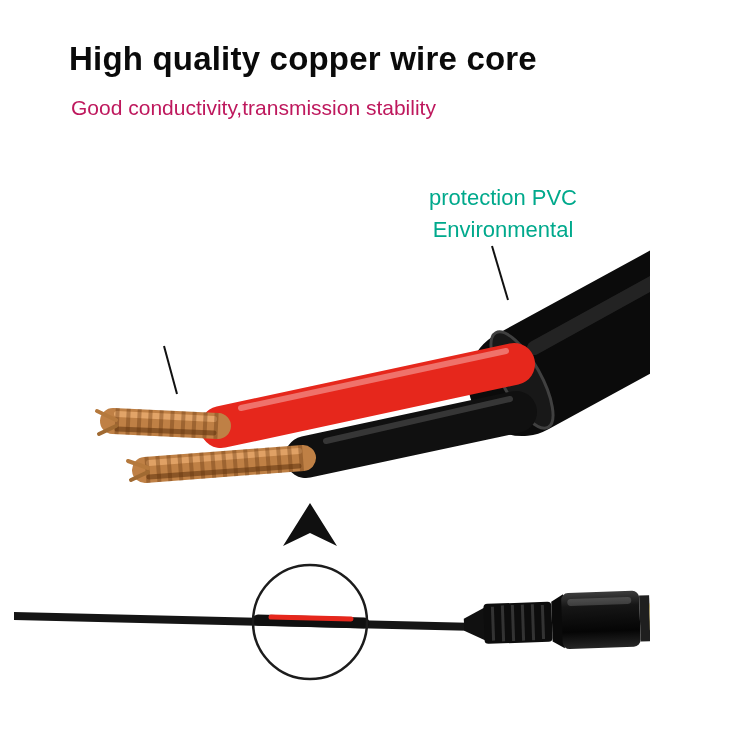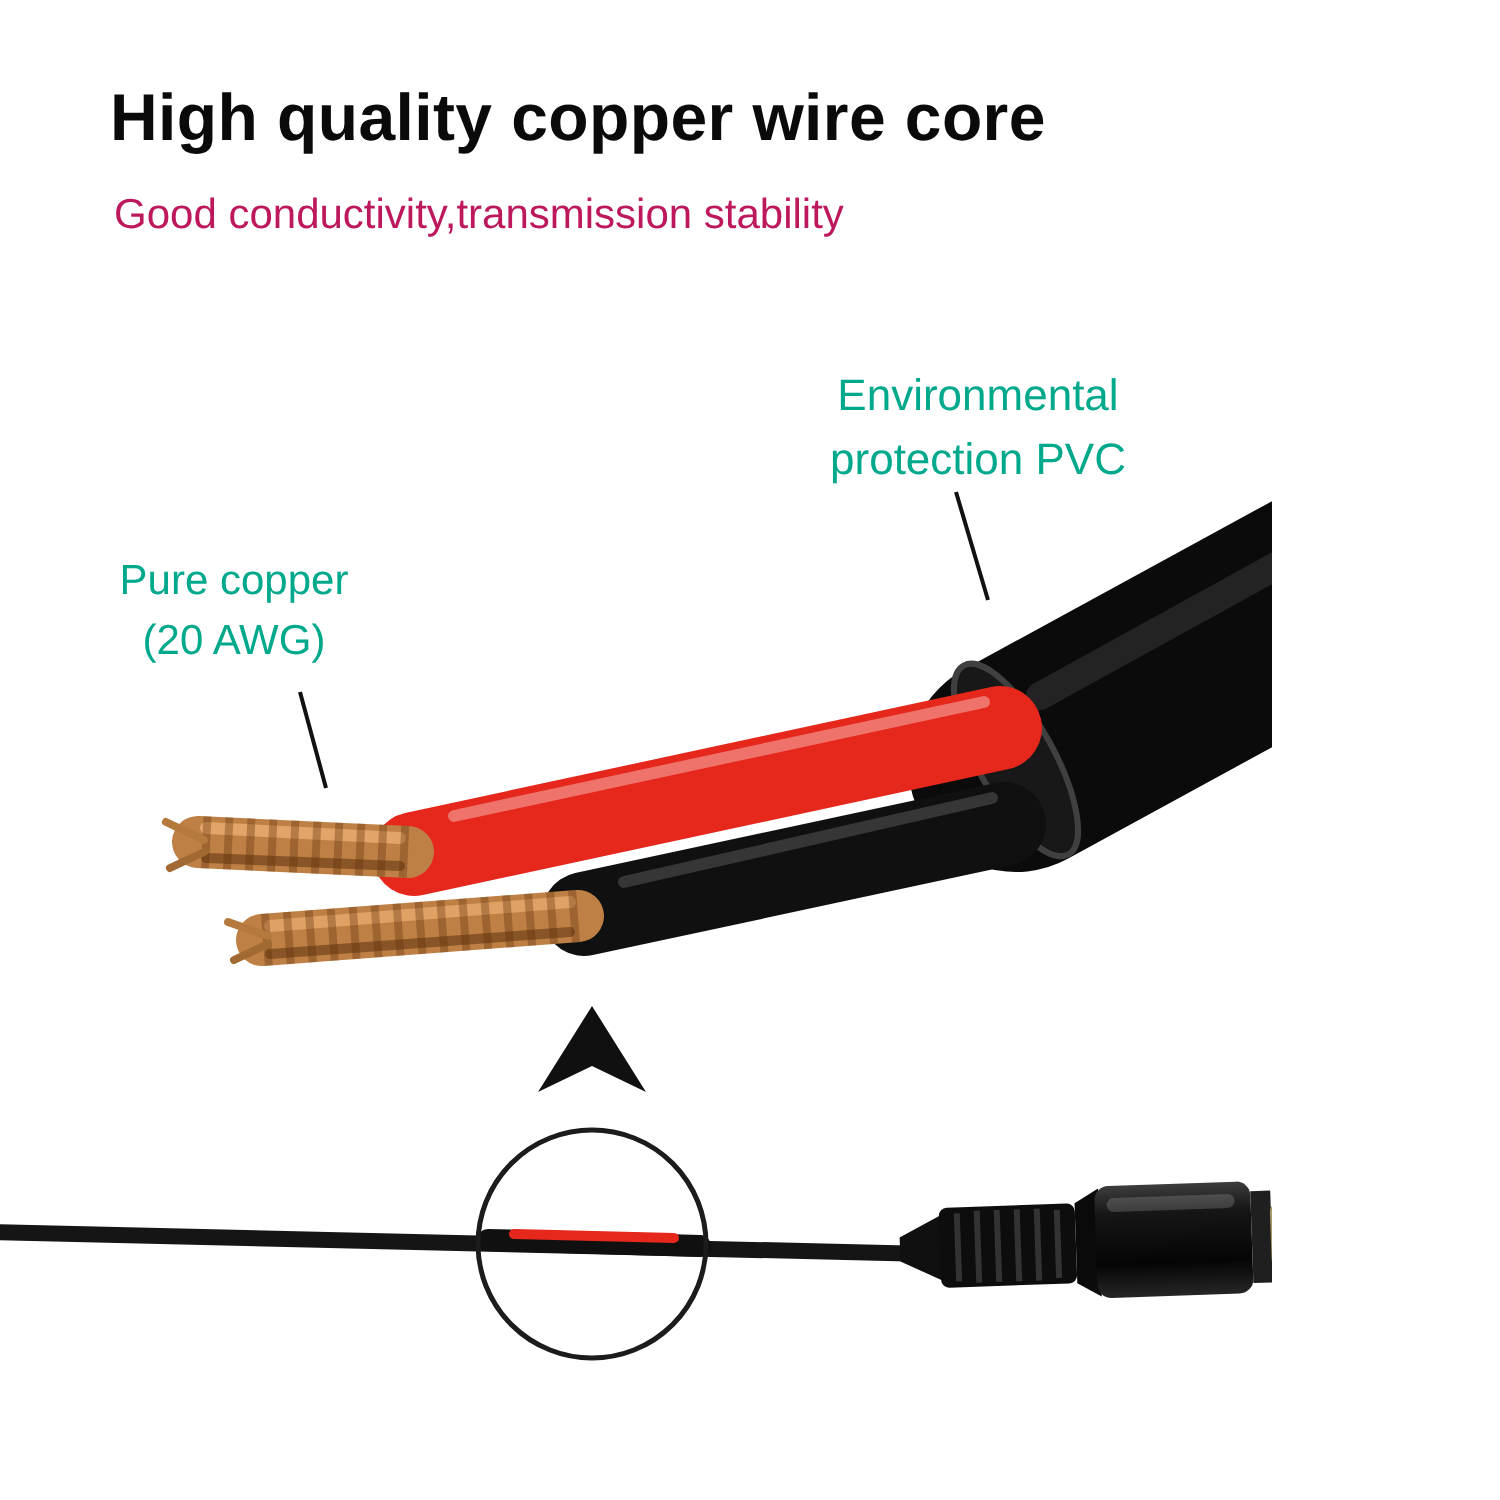"High quality copper wire core" .stage { margin-left: none -> 14px }
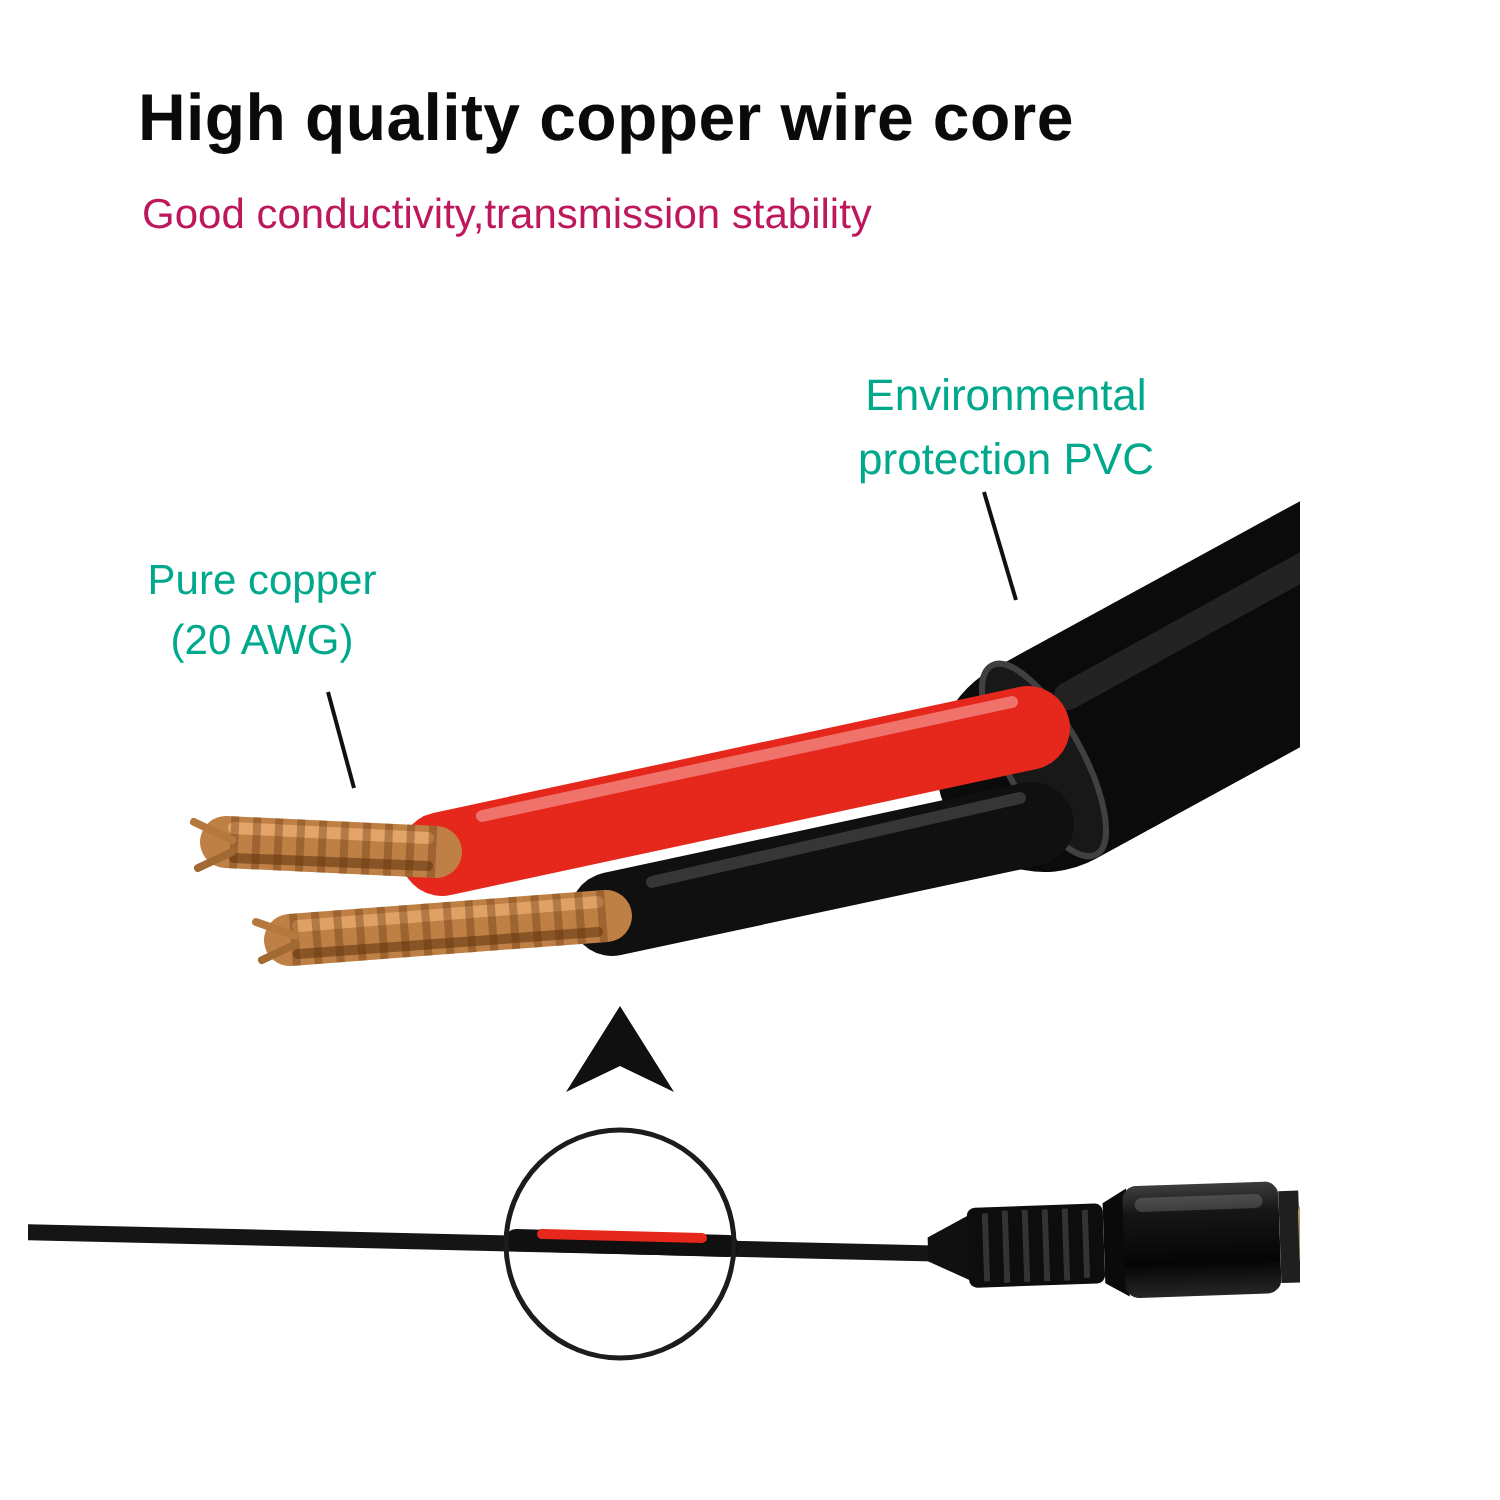"Environmental" div { order: before "protection PVC" -> after "protection PVC" }
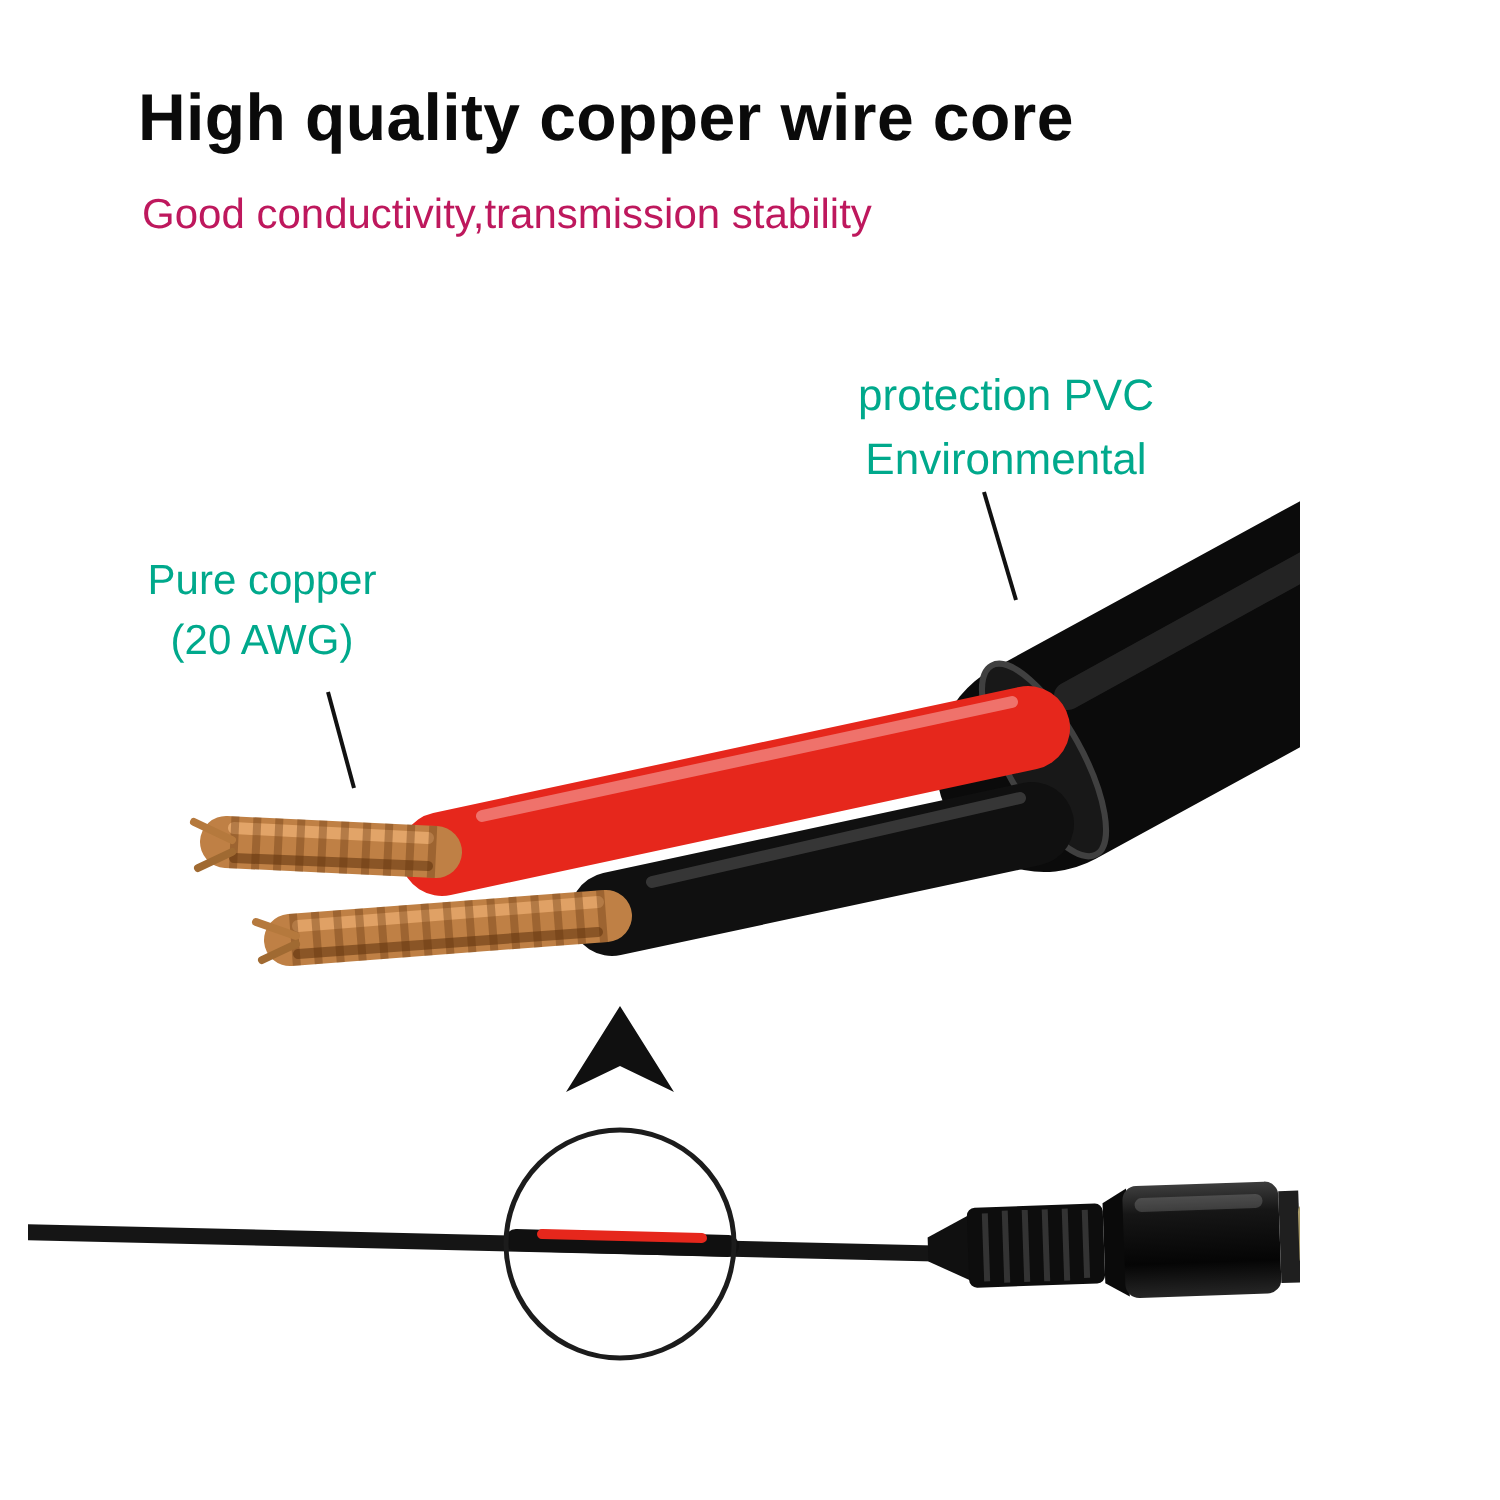"Pure copper" div.label { html: <div> <div>Pure copper</div> <div>(20 AWG)</div> </div> -> none }
